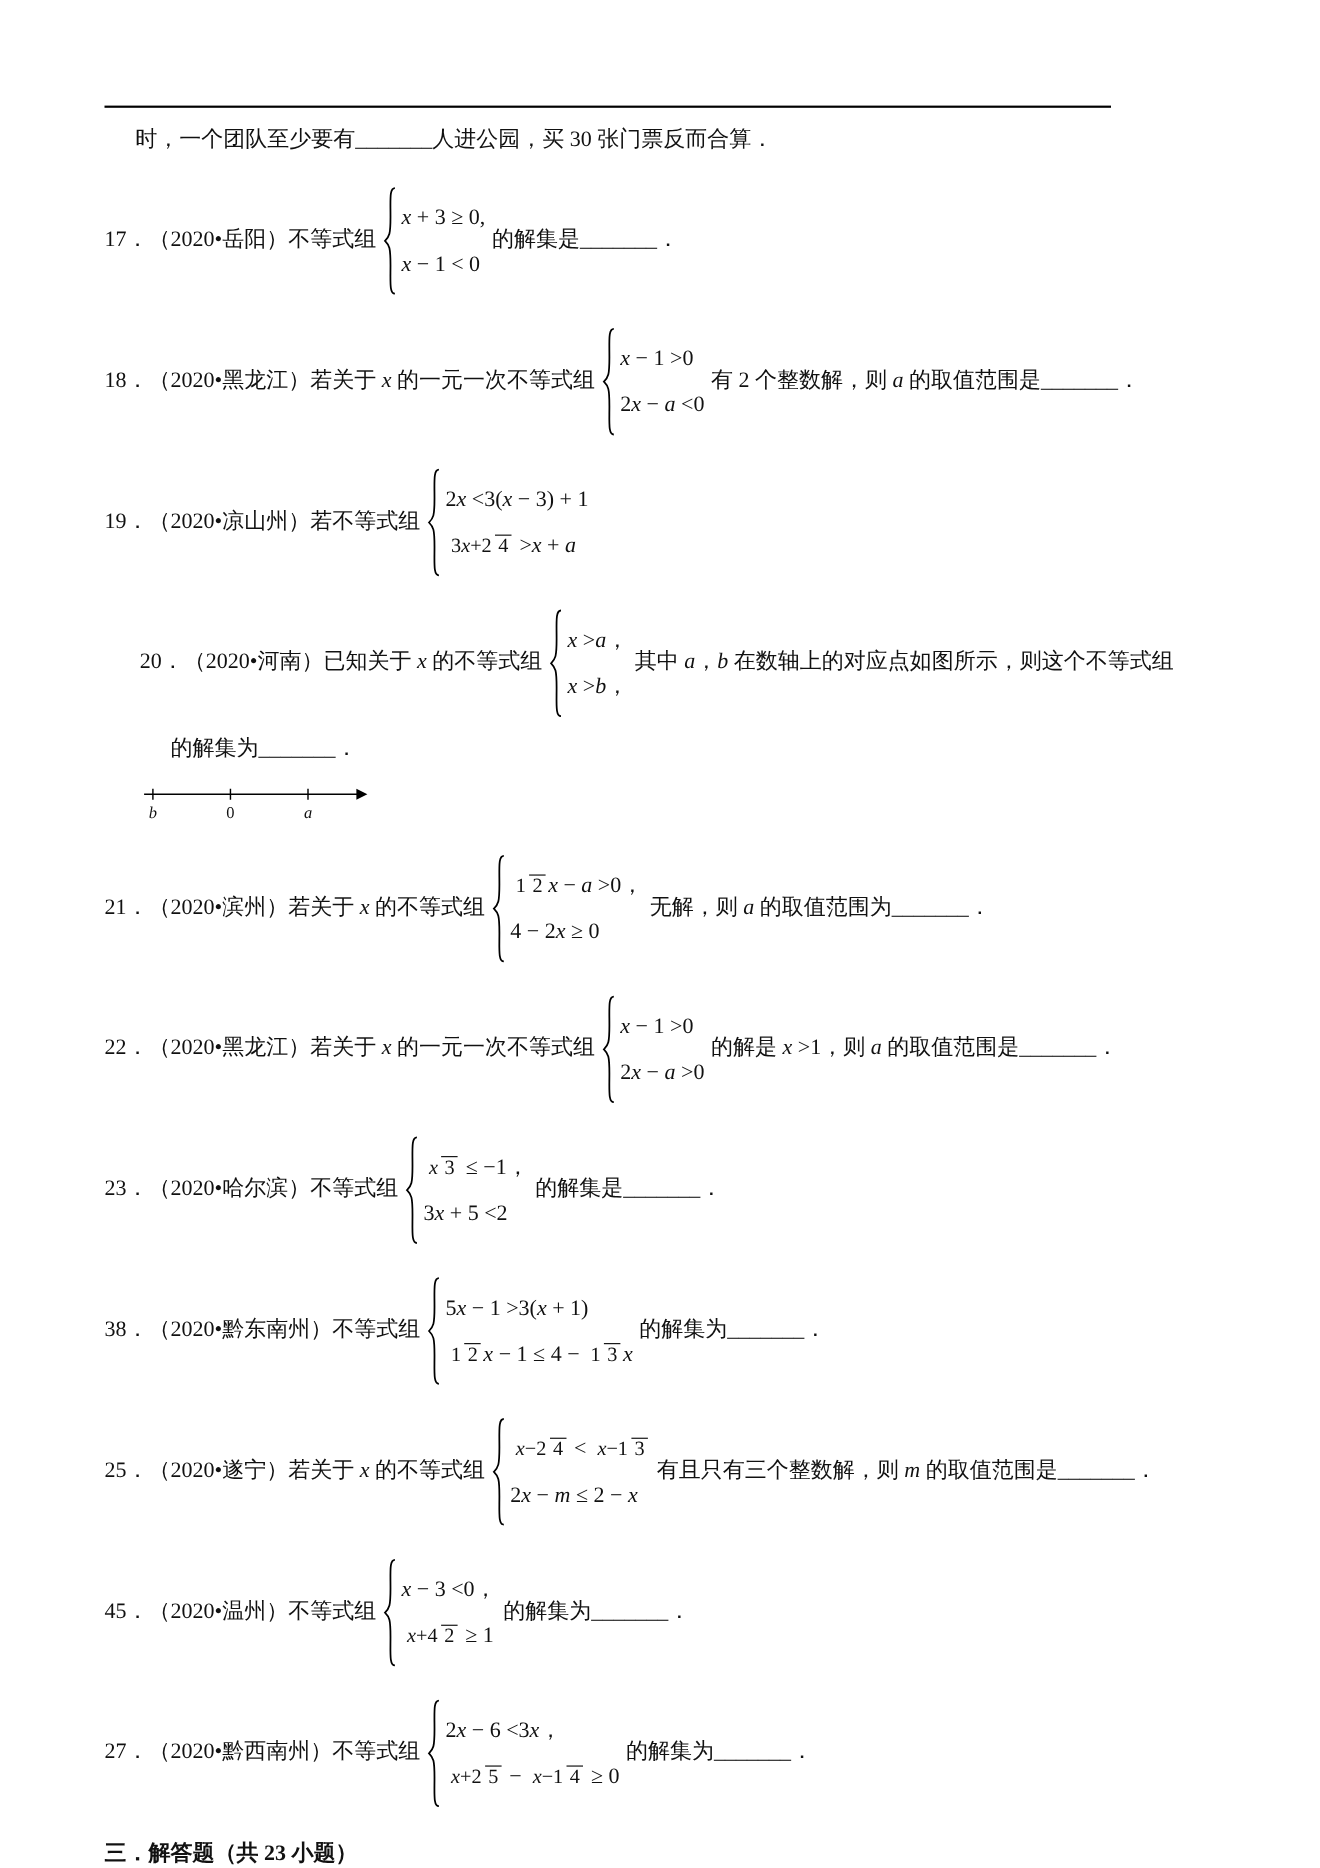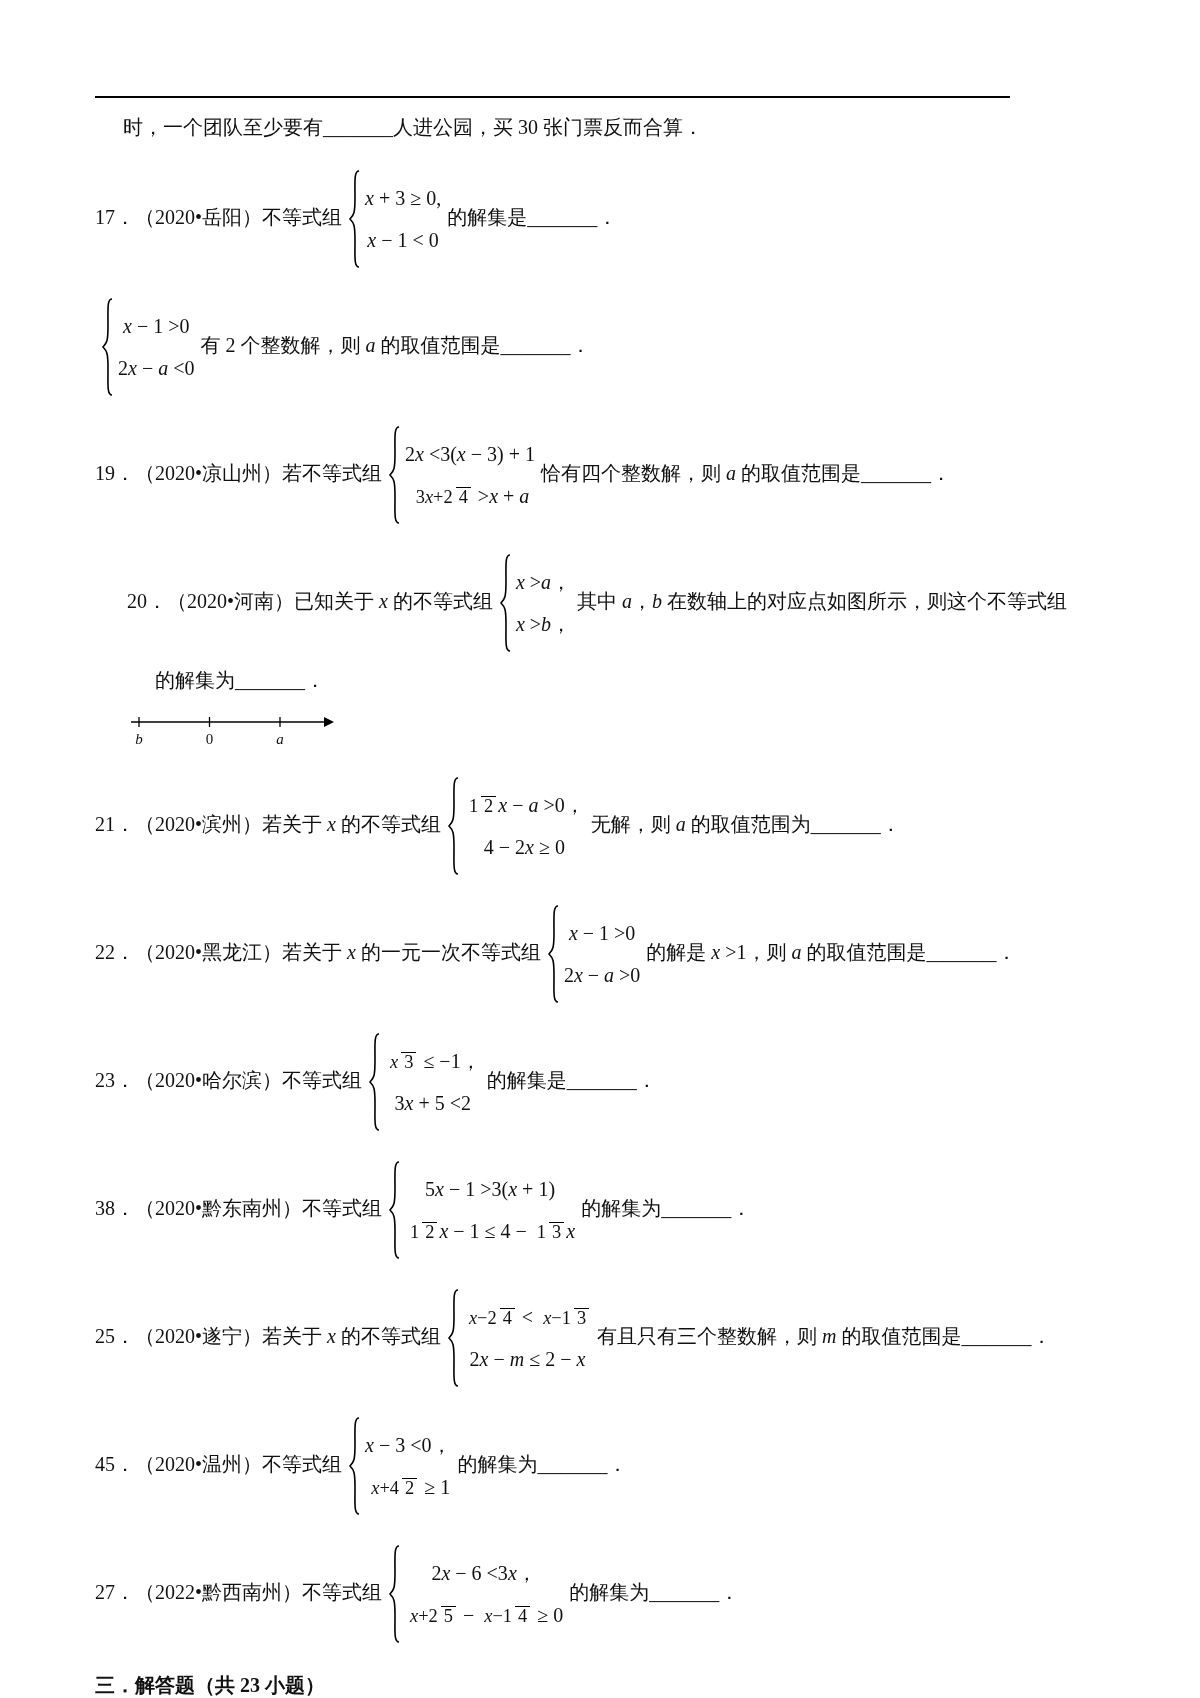"x + 3 ≥ 0," .cases .lines { align-items: center -> none }
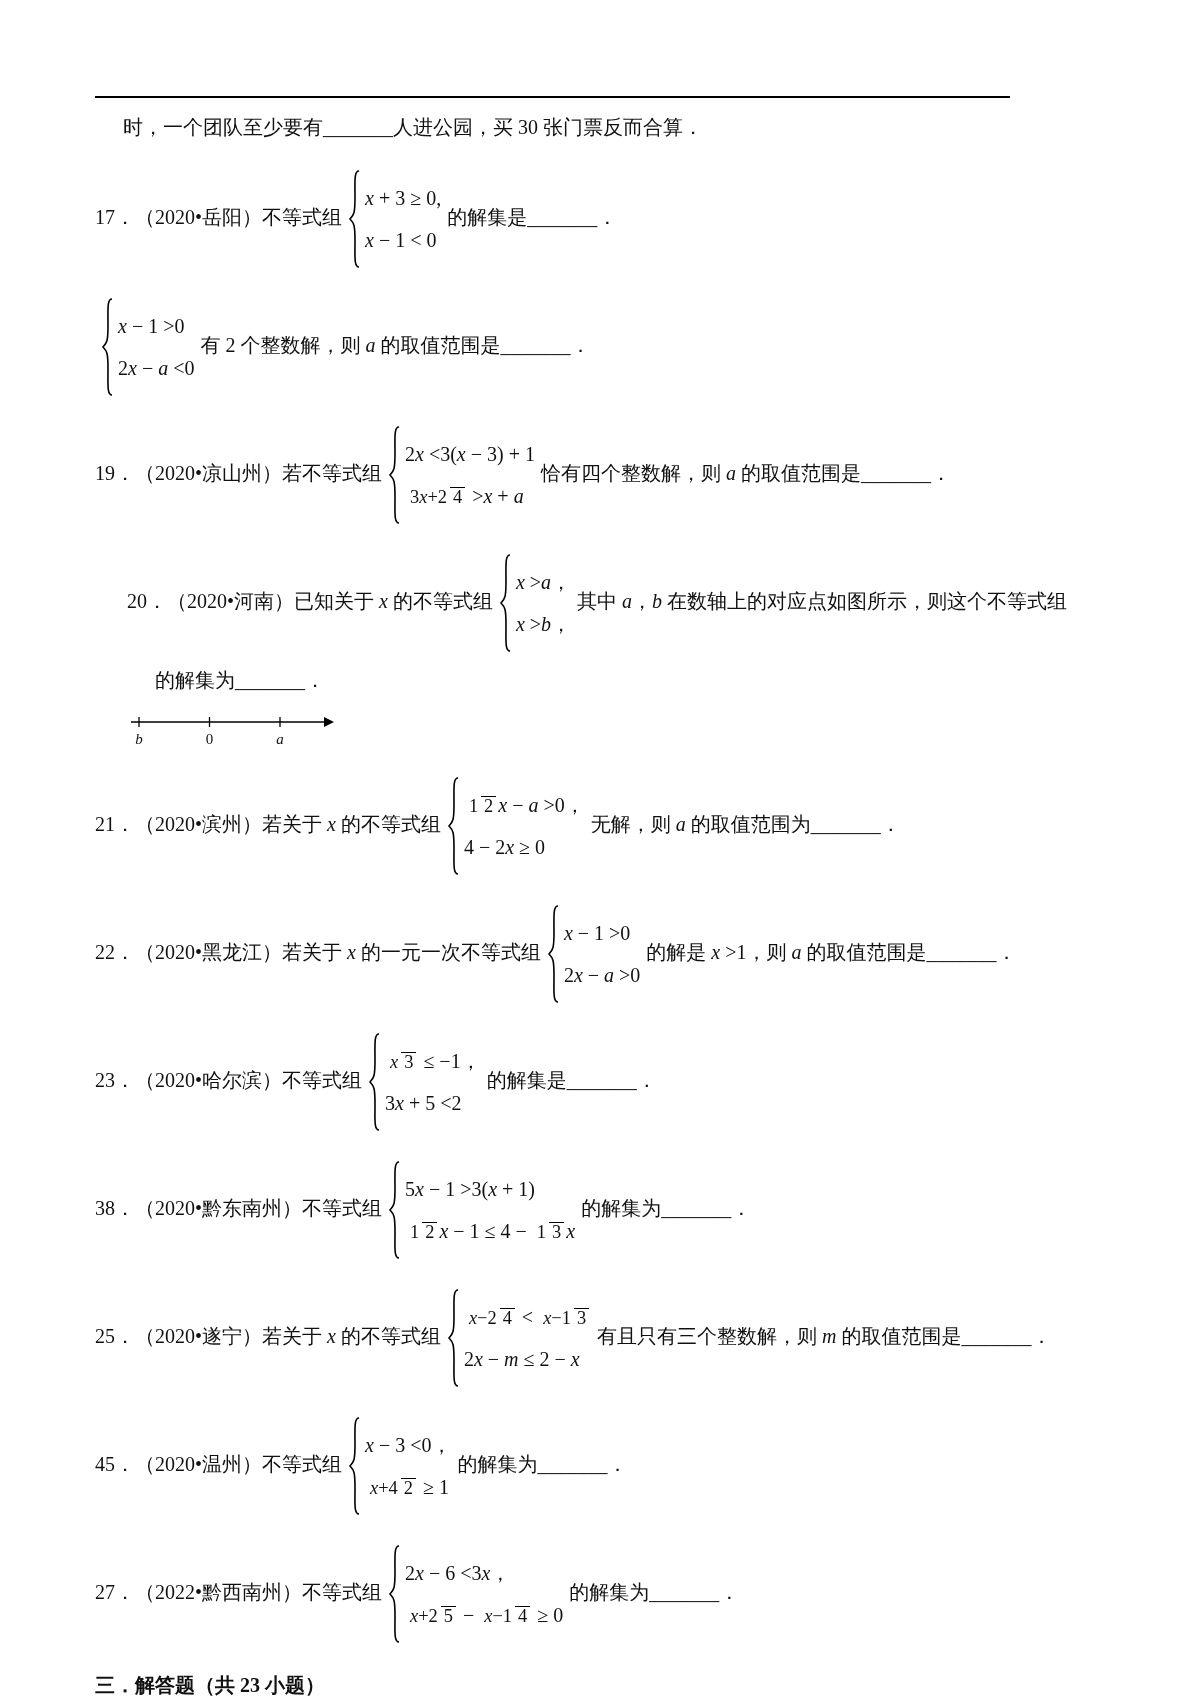"18．（2020•黑龙江）若关于 x 的一元一次不等式组" span { html: none -> <span>18．（2020•黑龙江）若关于 <i>x</i> 的一元一次不等式组</span> }
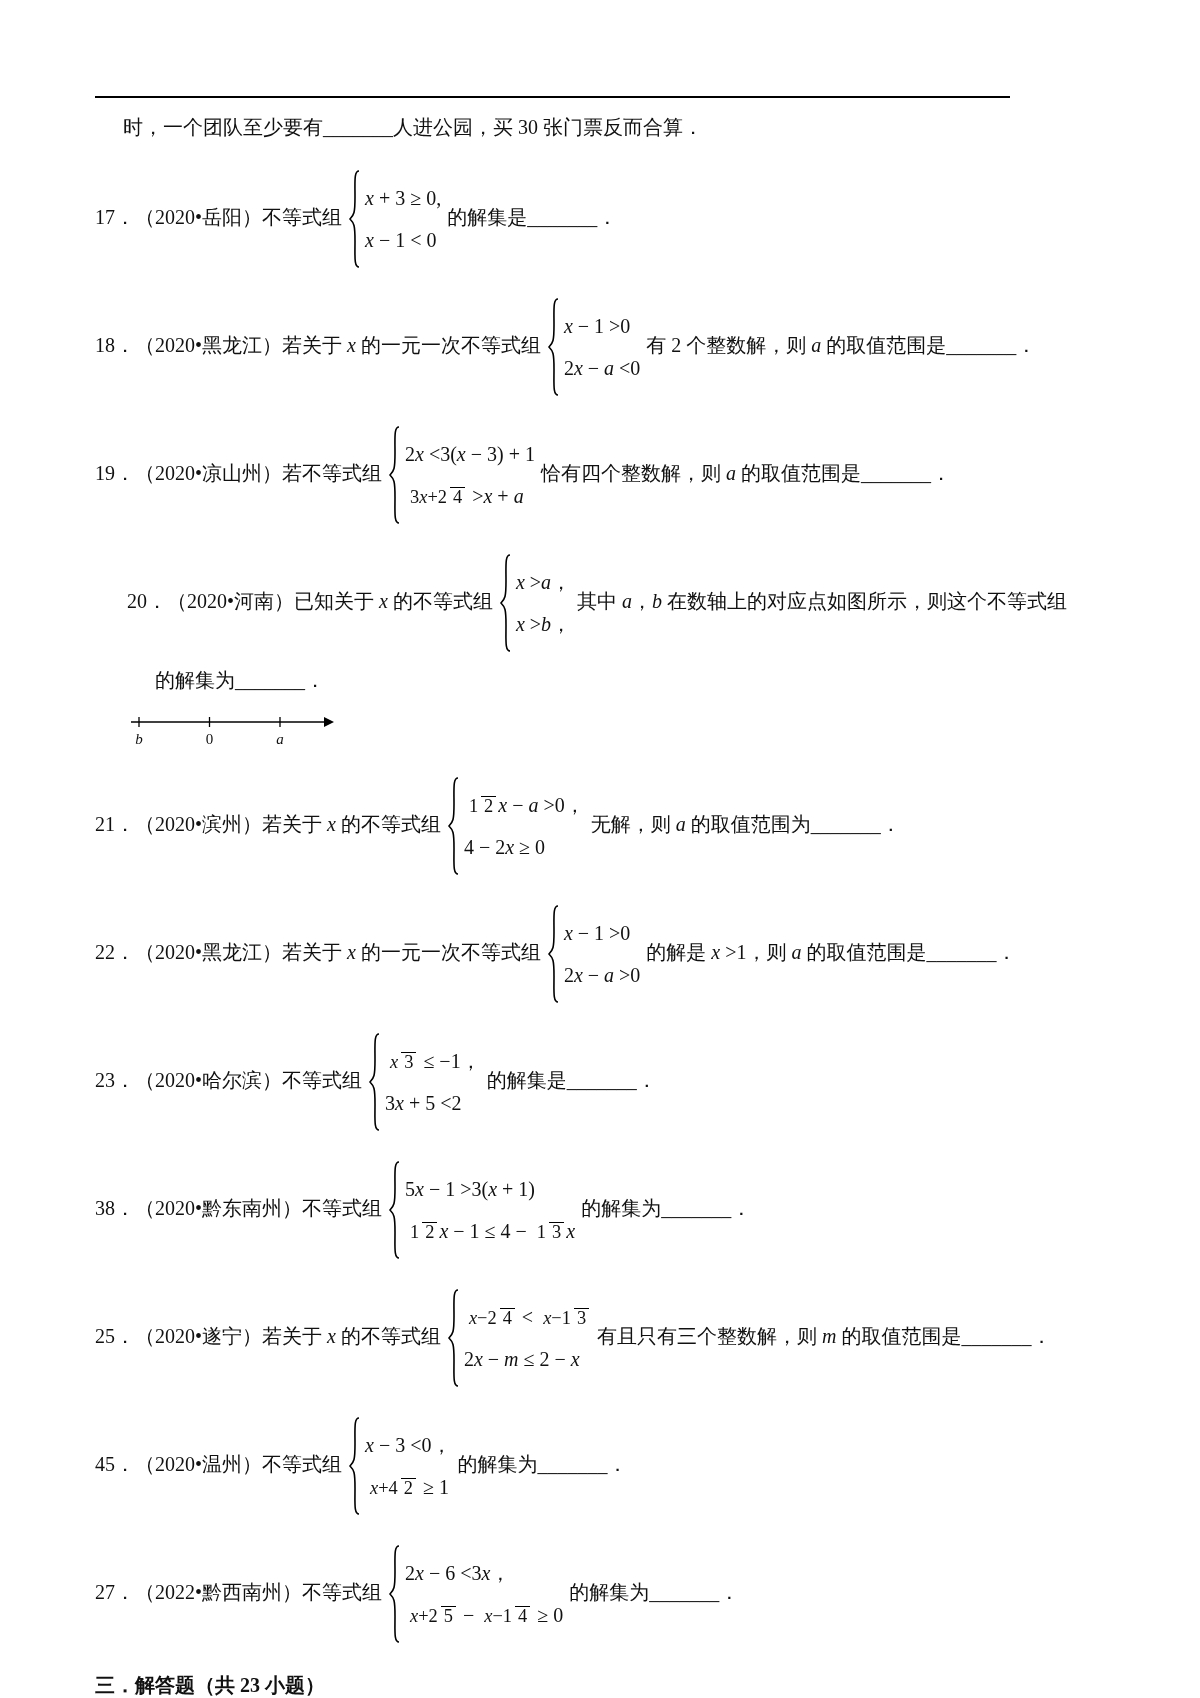"恰有四个整数解，则 a 的取值范围是_______．" span { html: <span>恰有四个整数解，则 <i>a</i> 的取值范围是_______．</span> -> none }
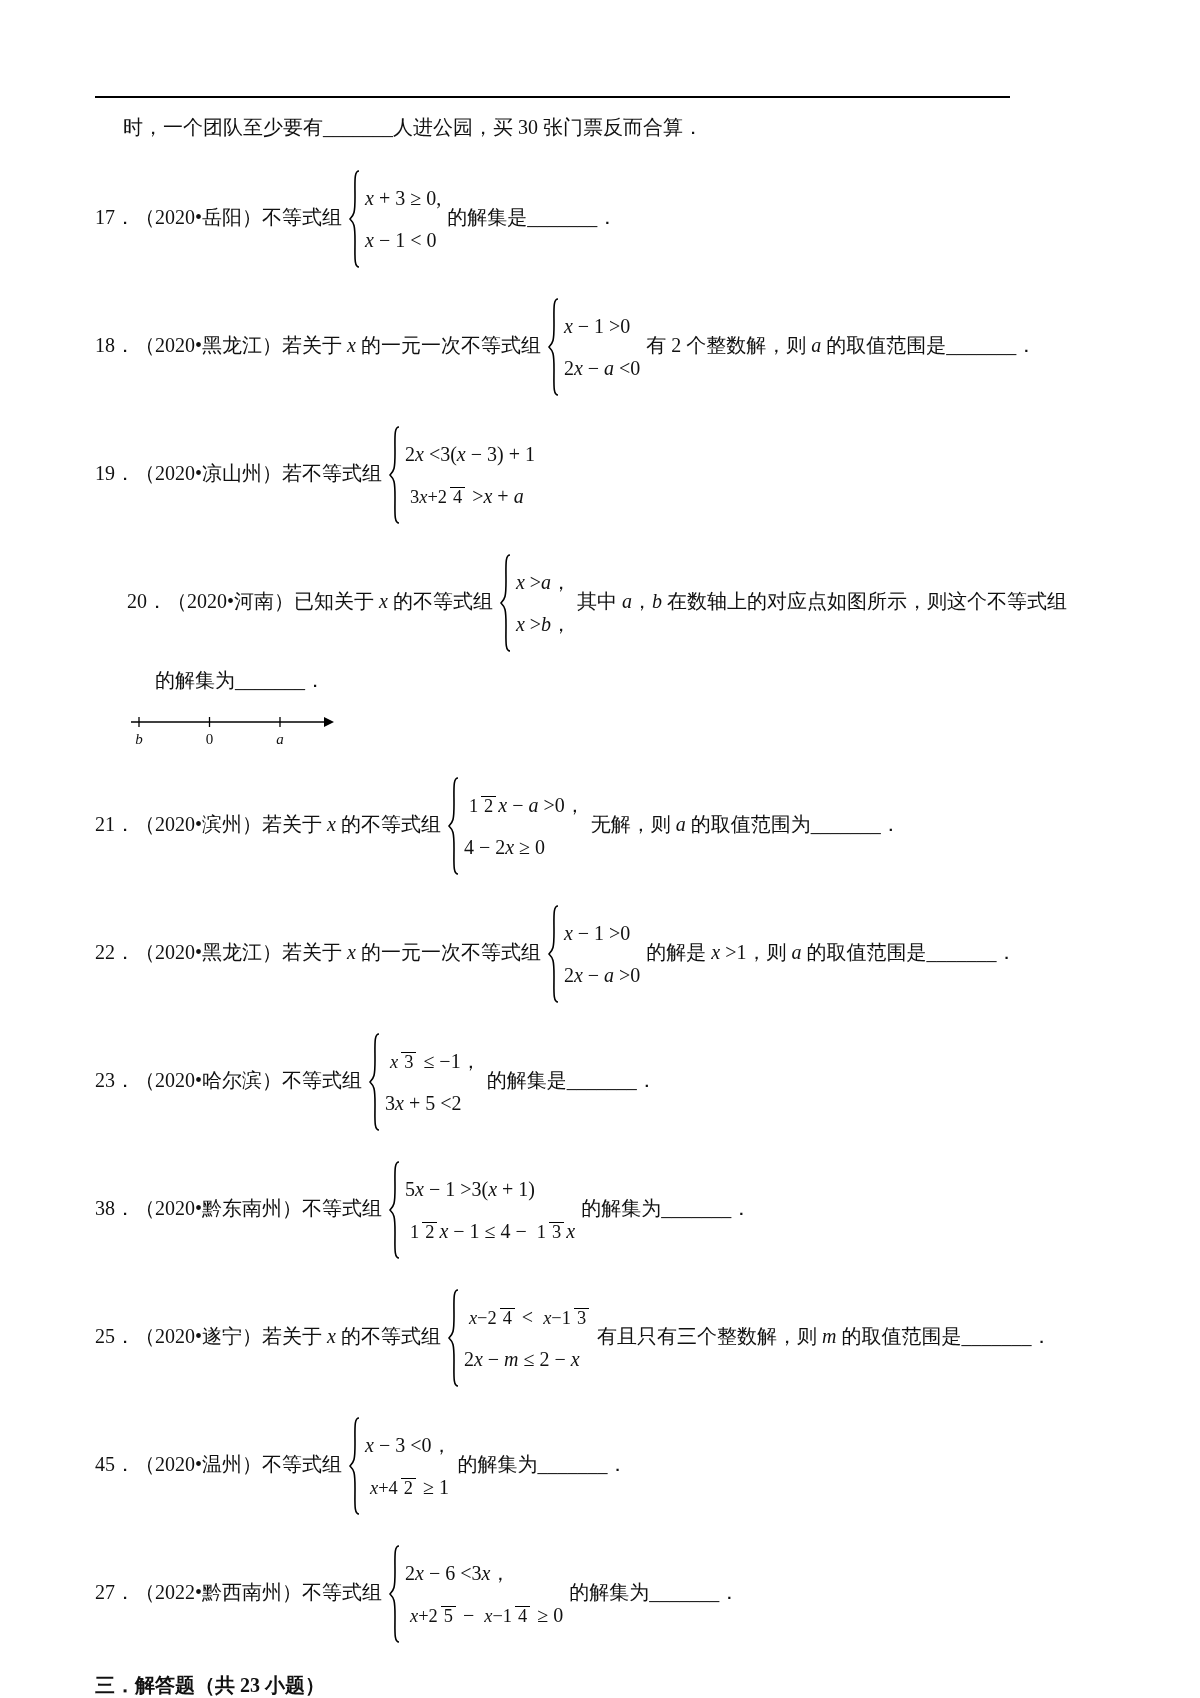"27．（2022•黔西南州）不等式组" span { text: 2022 -> 2020 }
